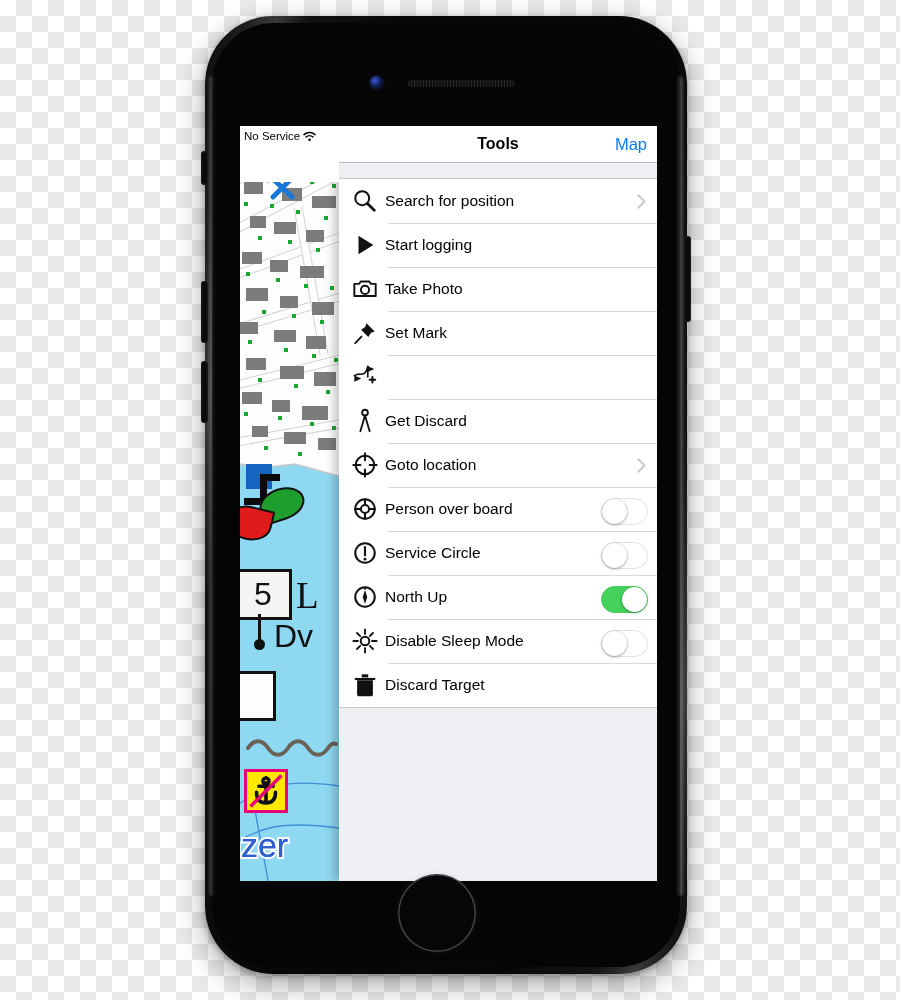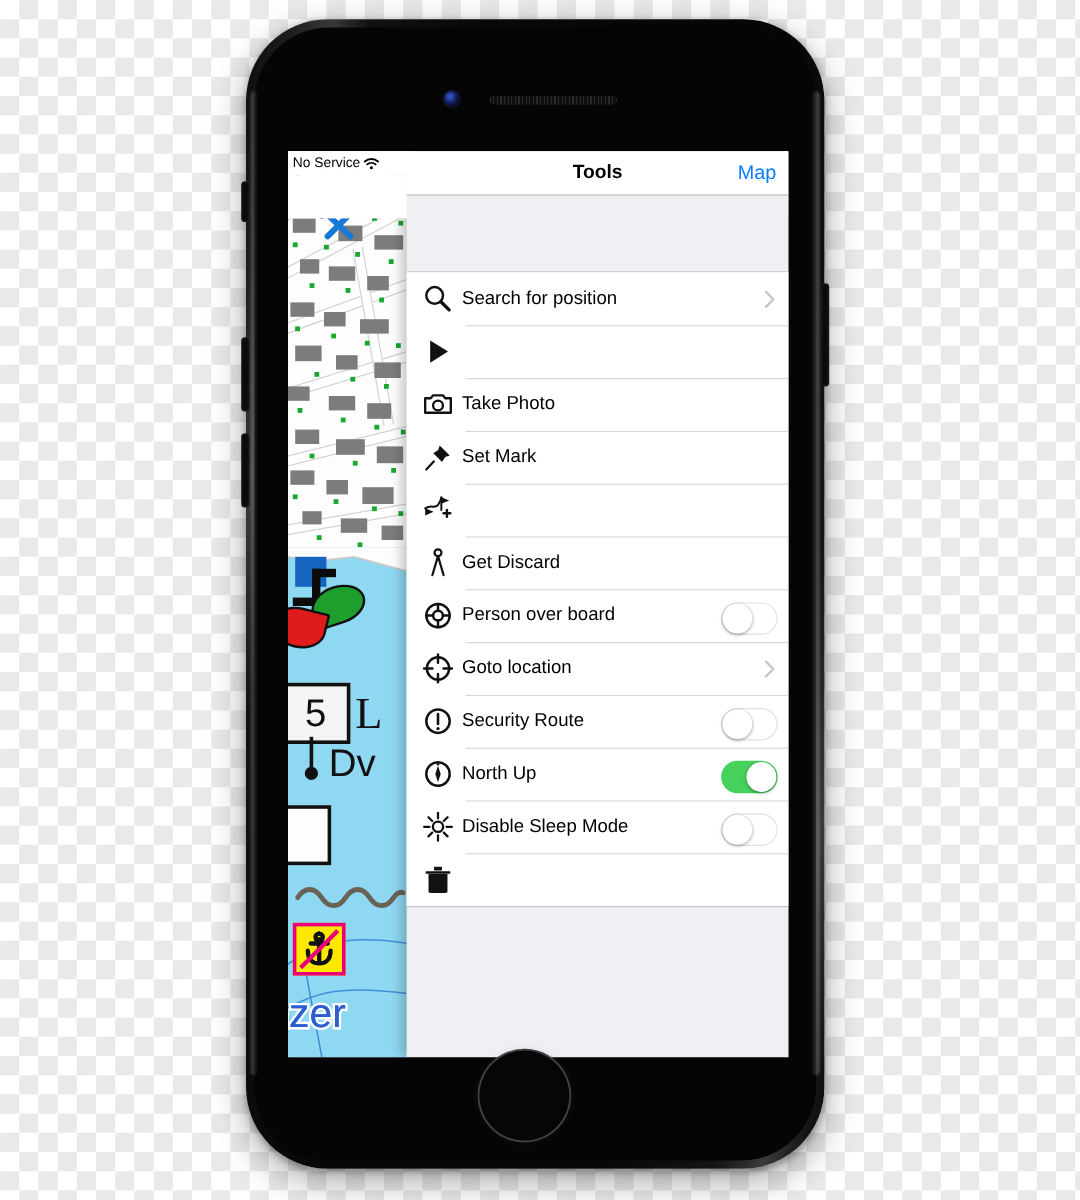"Search for position" #list { margin-top: 48px -> none }
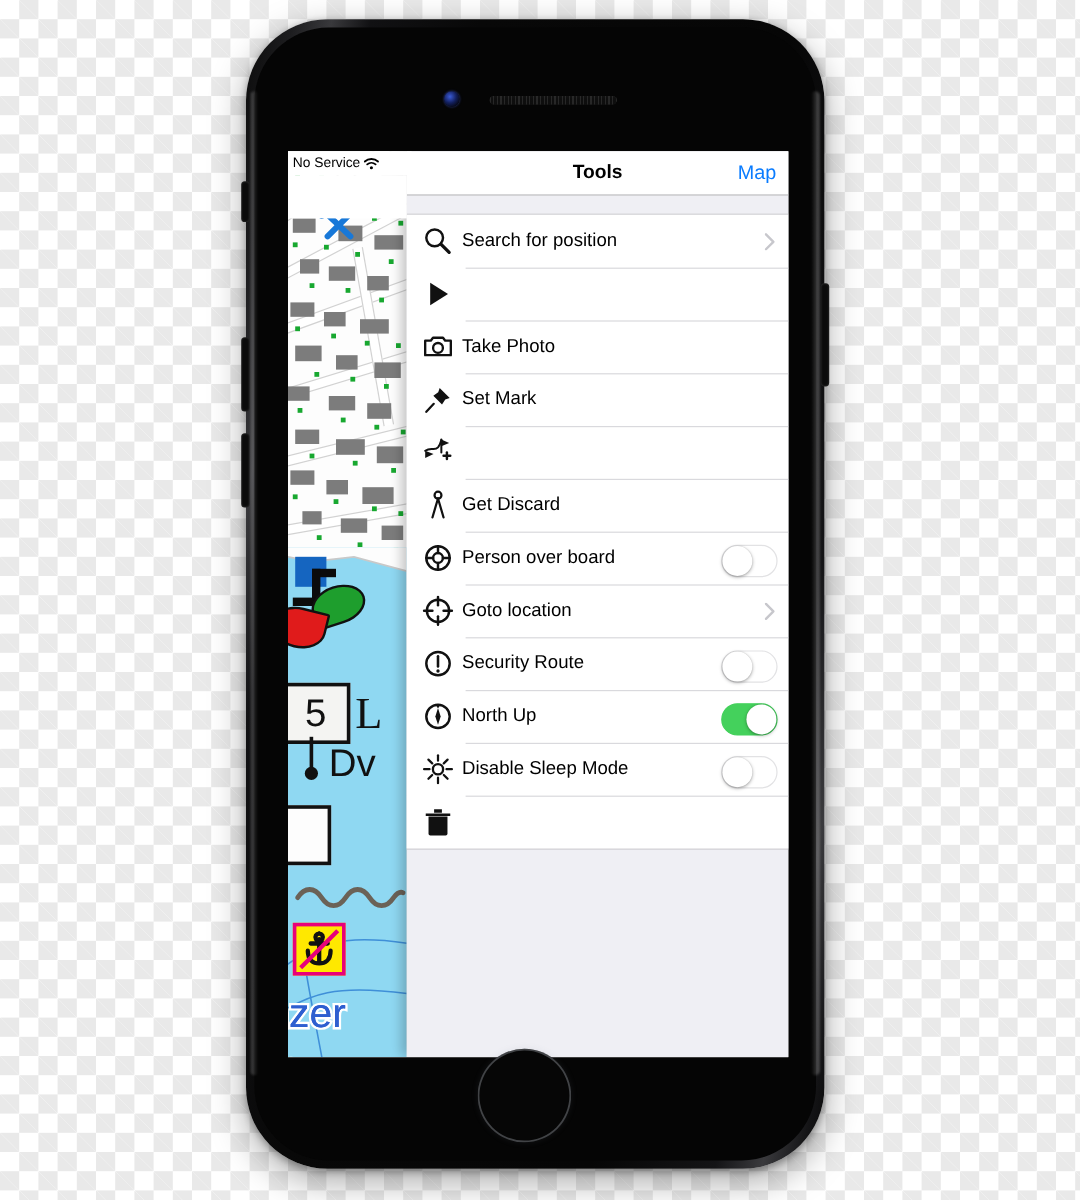"Start logging" div.row-label { html: none -> <div>Start logging</div> }
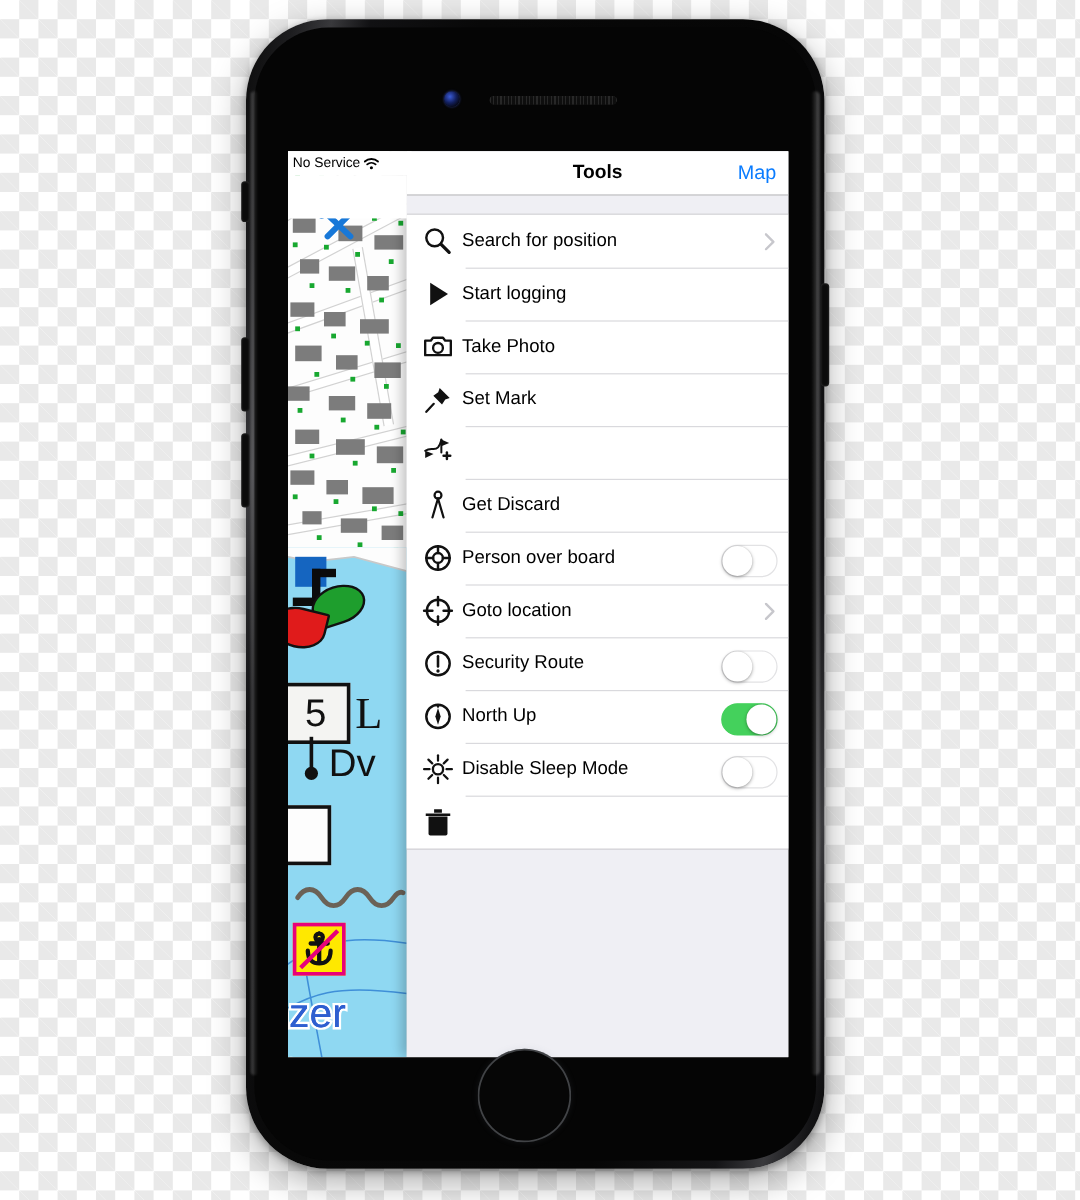"Person over board" div.row { order: before "Goto location" -> after "Goto location" }
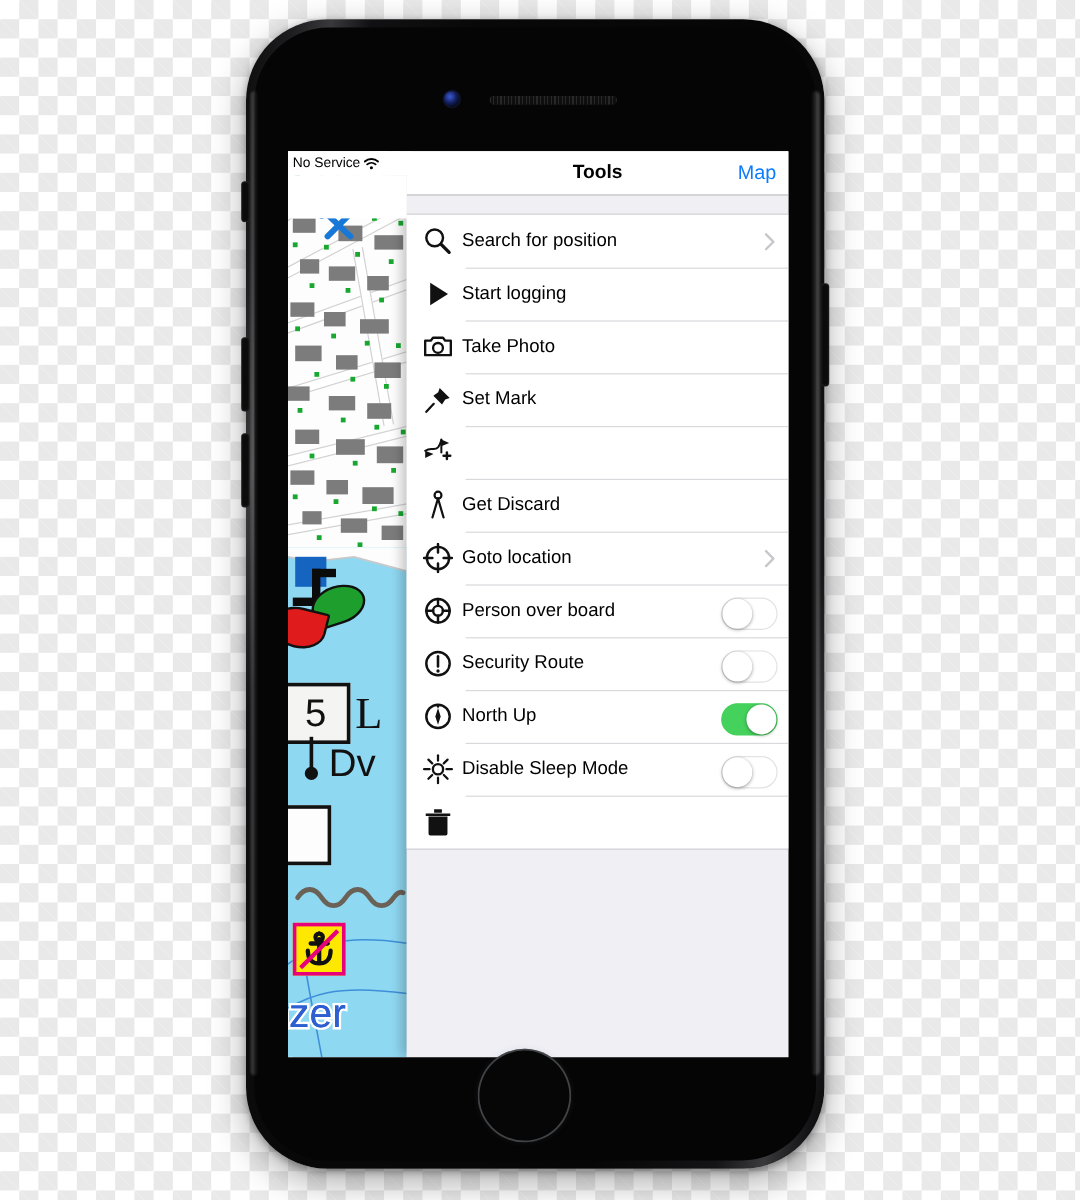"Security Route" div.row-label { text: Security Route -> Service Circle }
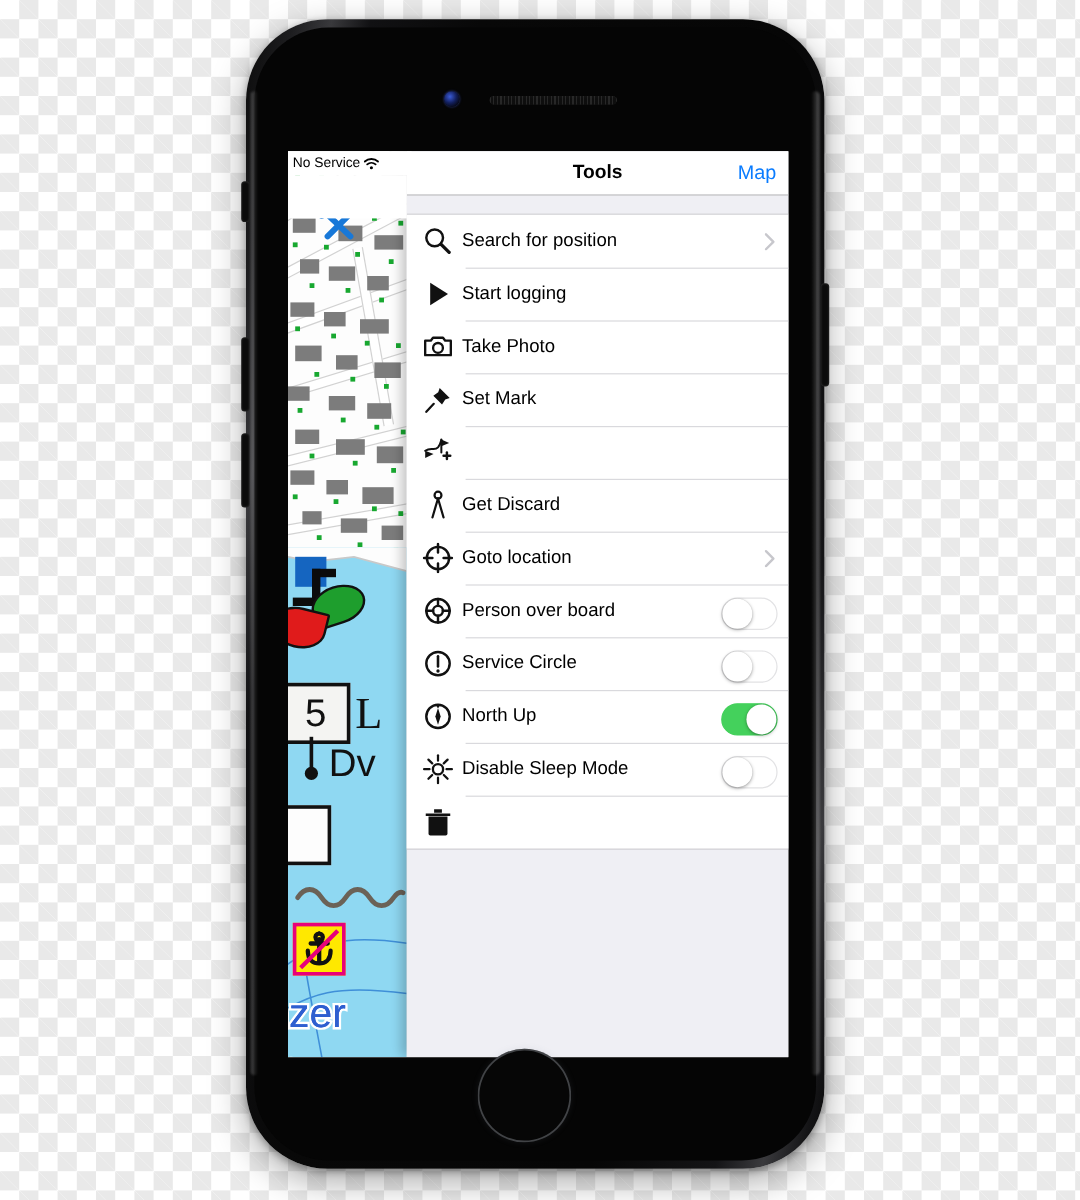"Discard Target" div.row-label { html: none -> <div>Discard Target</div> }
